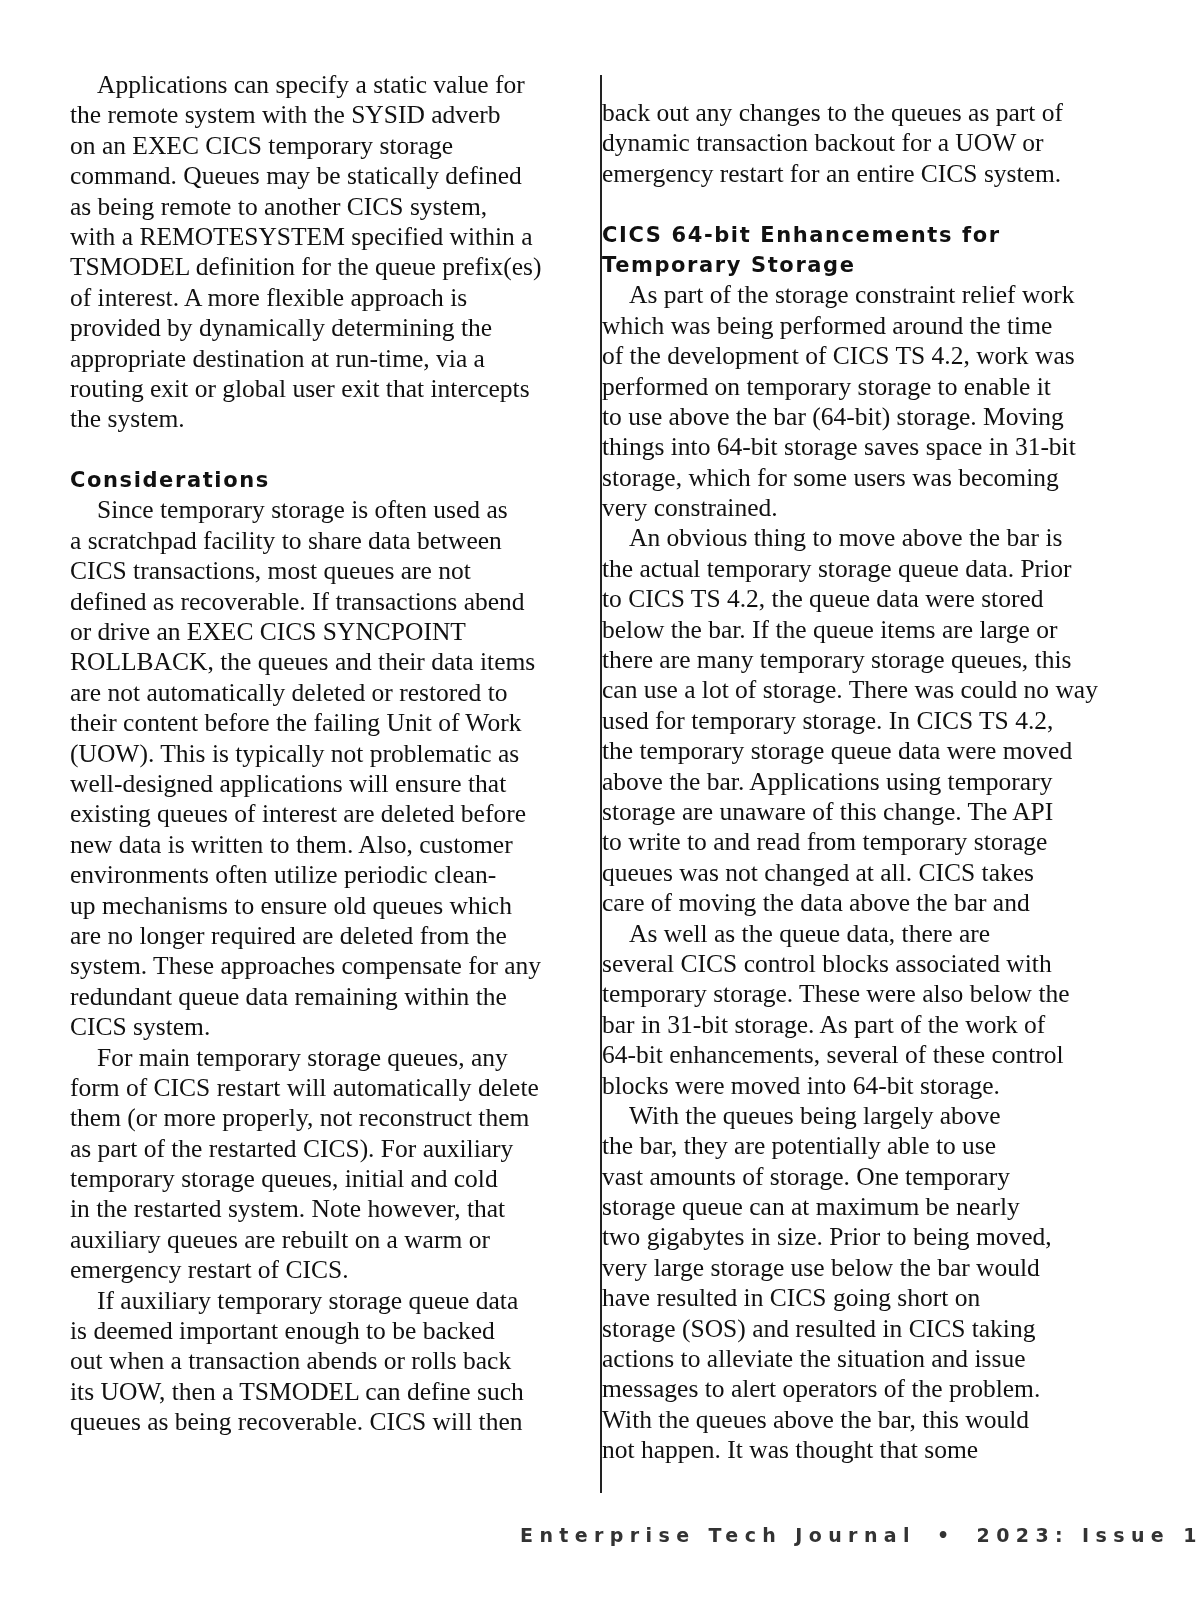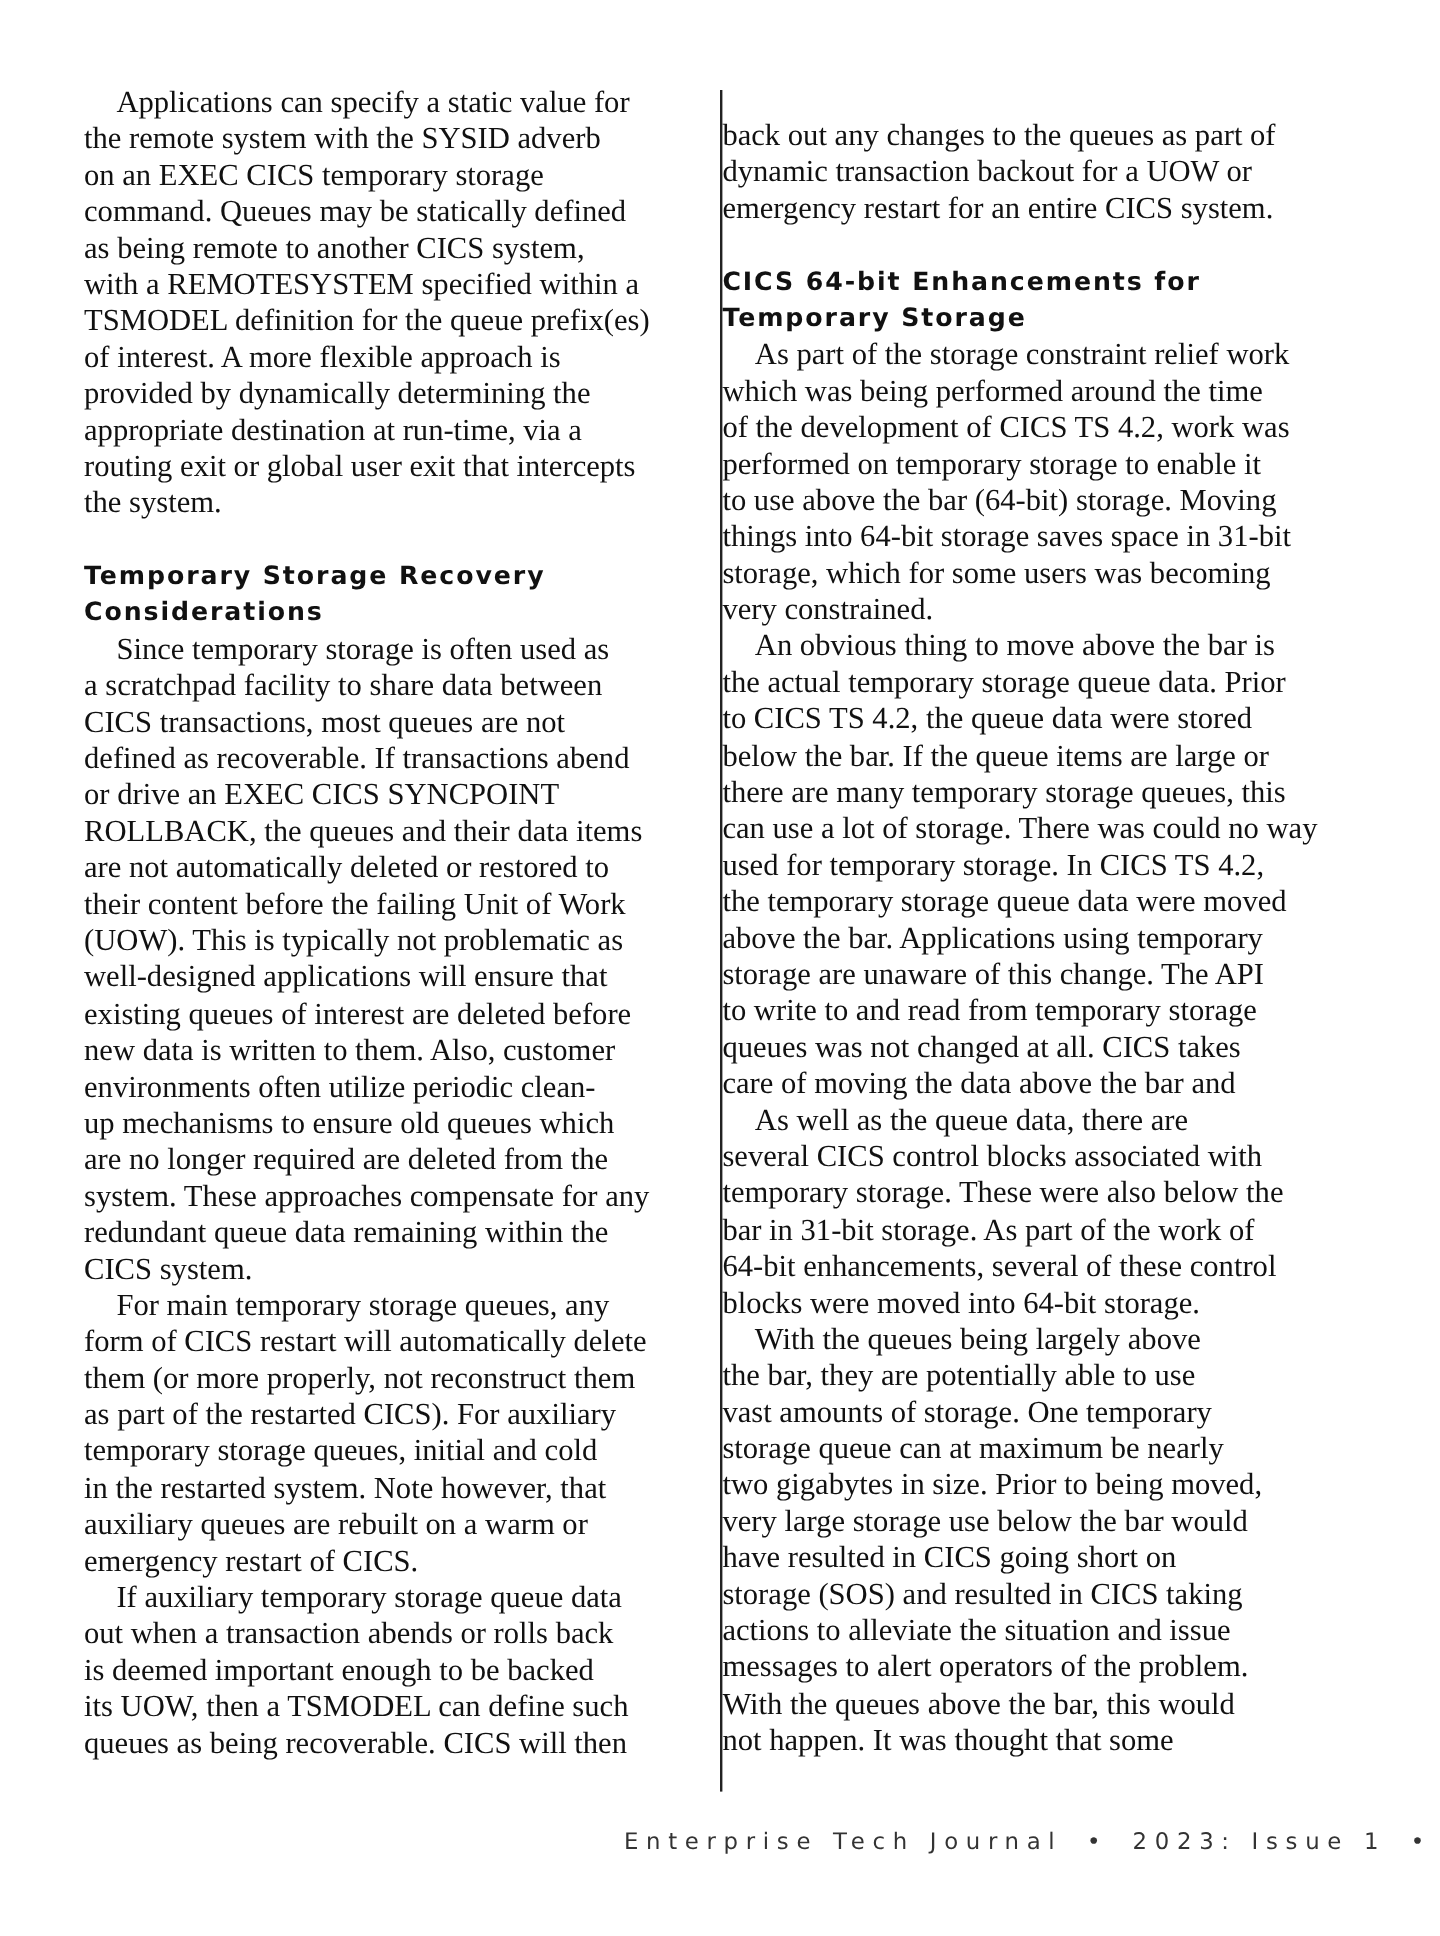"Temporary Storage Recovery" span.heading { html: <span>Temporary Storage Recovery</span> -> none }
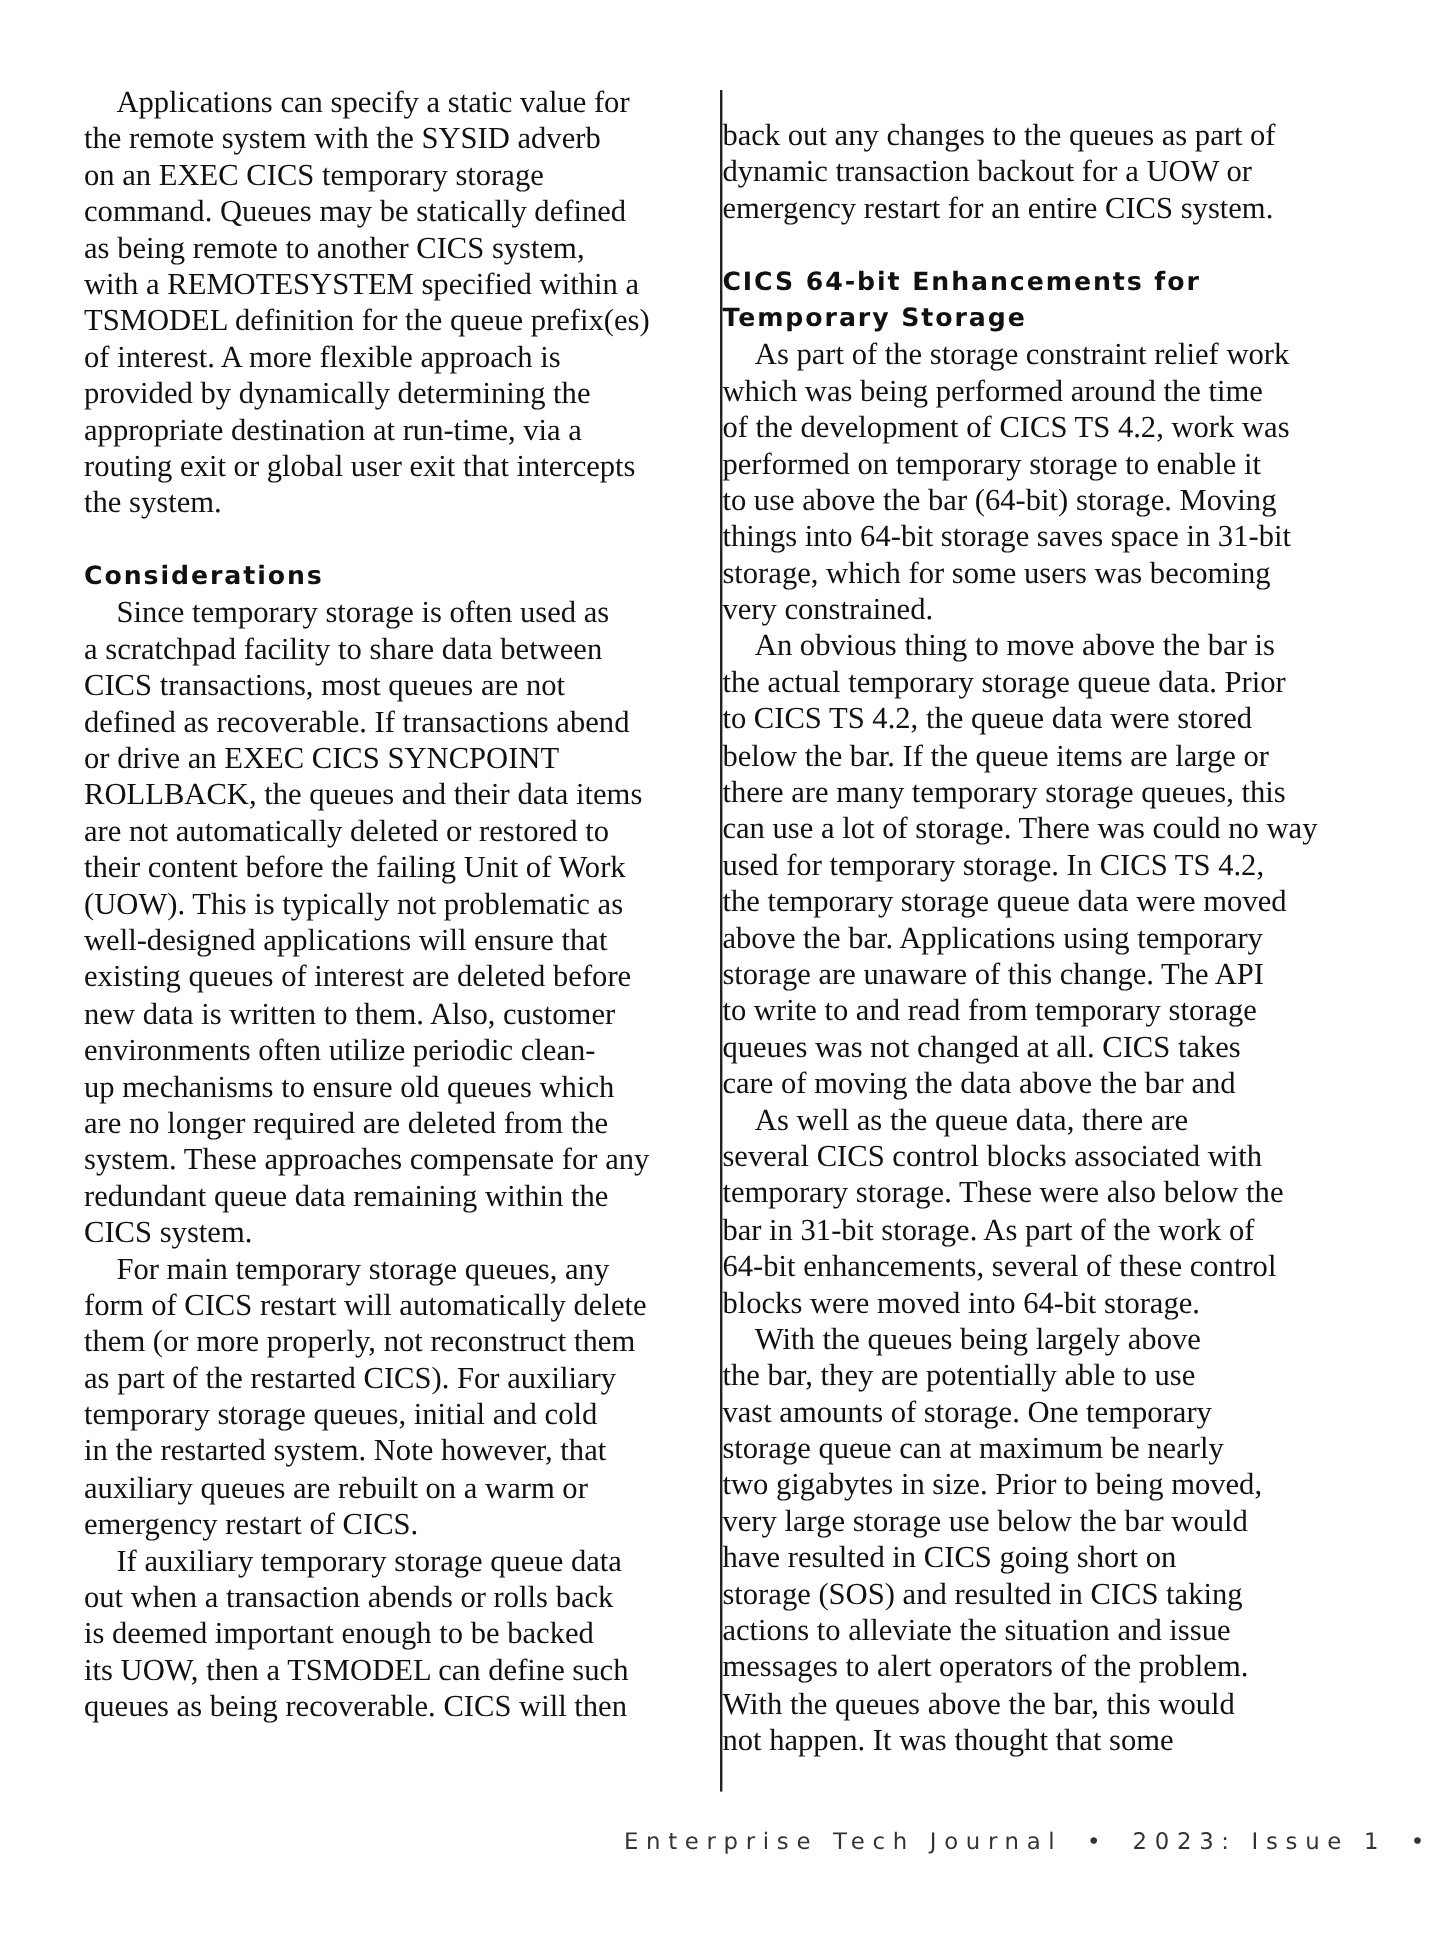"out when a transaction abends" span.line { order: before "is deemed important enough to" -> after "is deemed important enough to" }
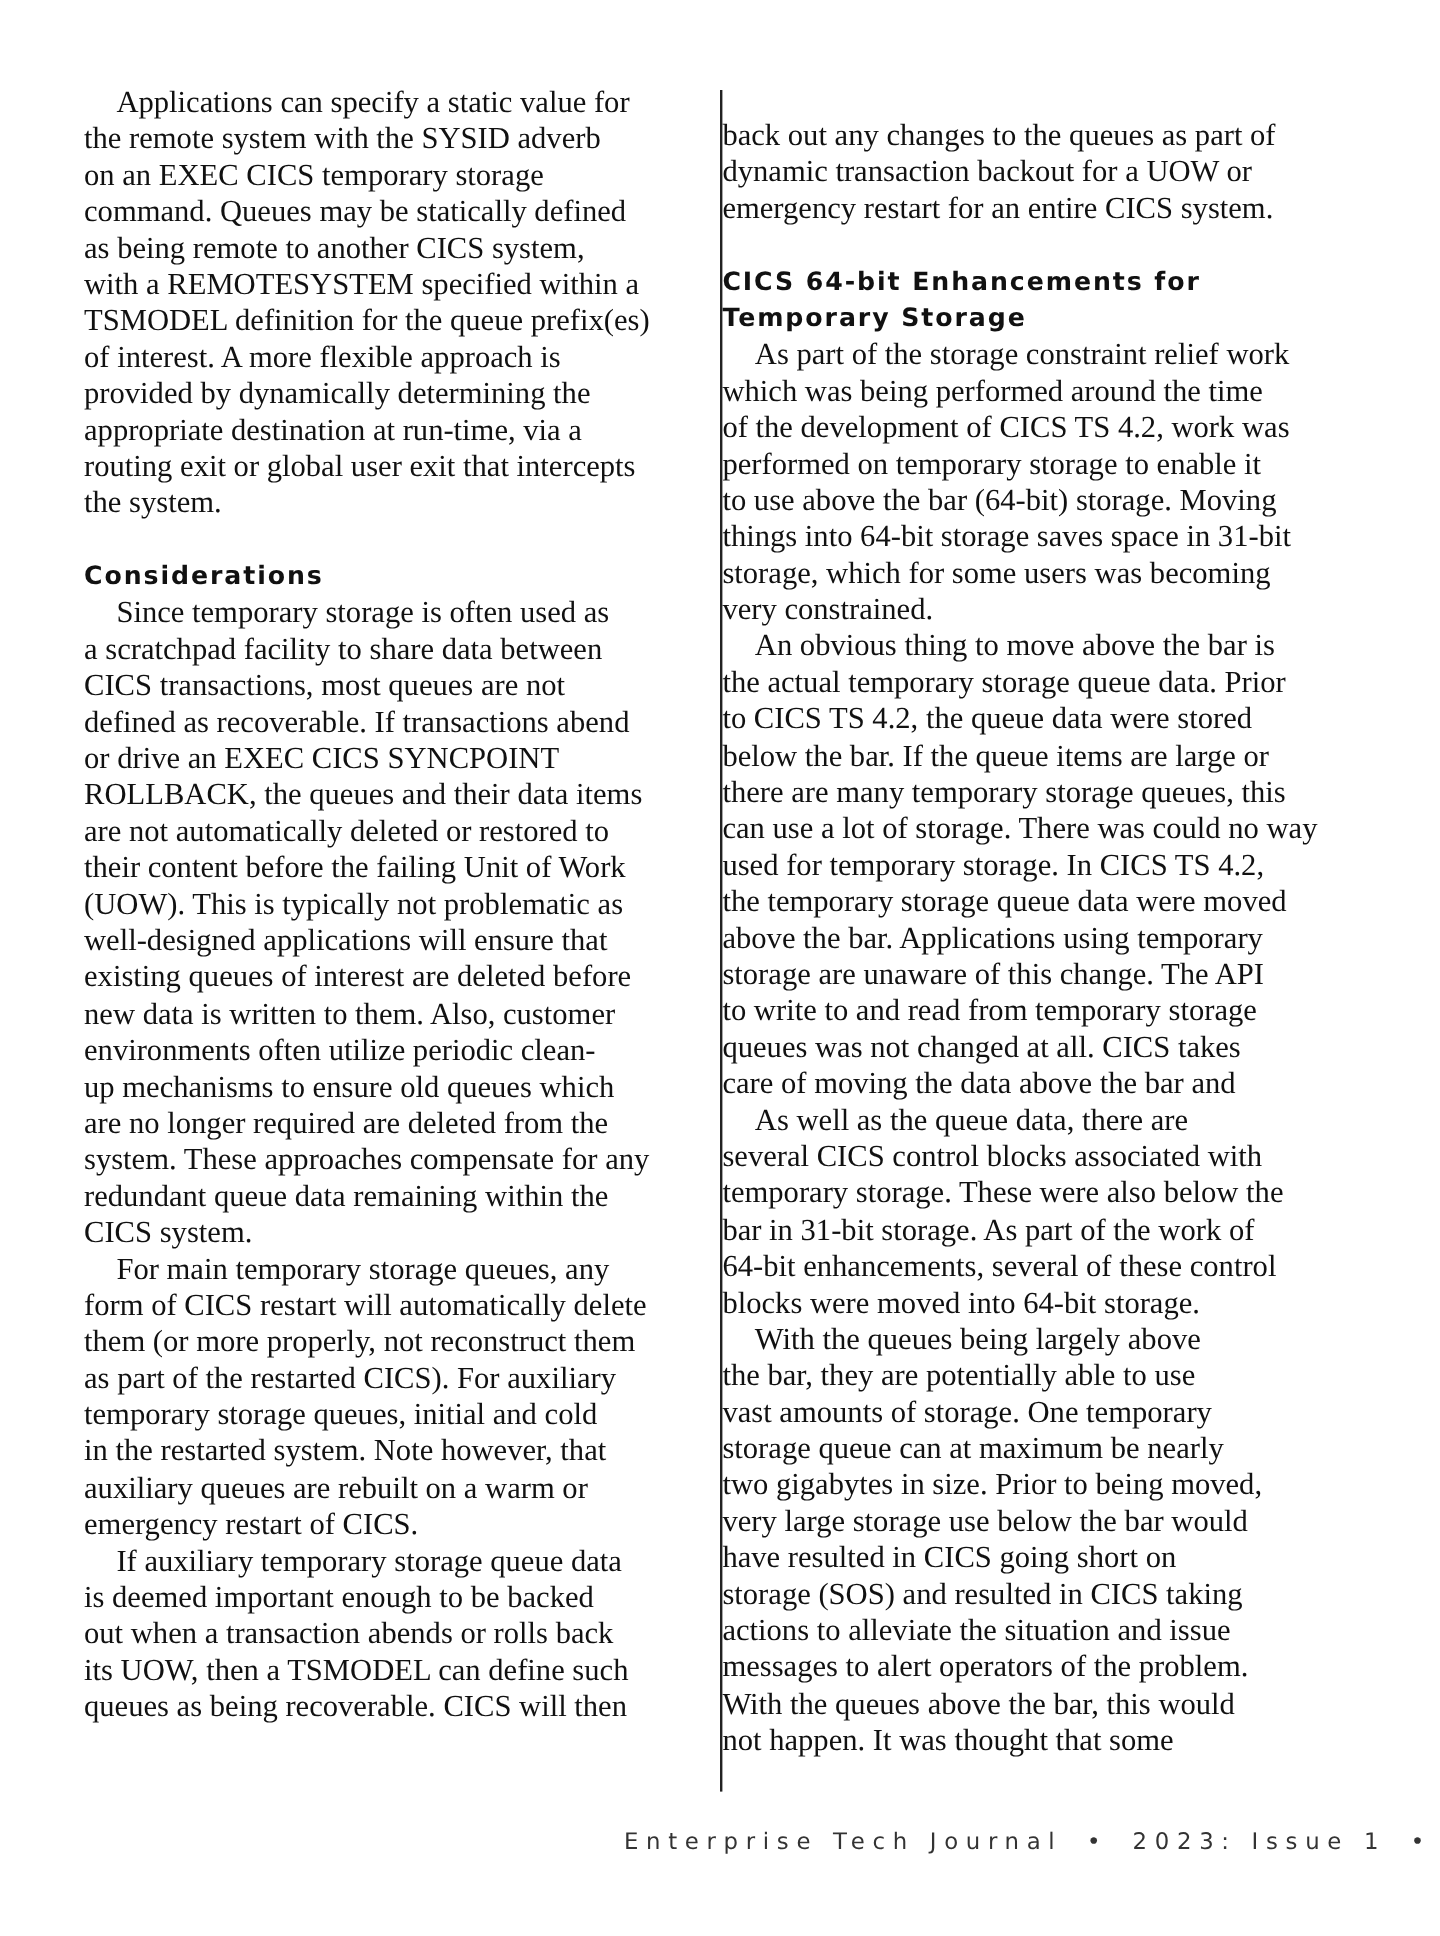"Enterprise Tech Journal • 2023:" .footer { font-weight: 400 -> 700 }
